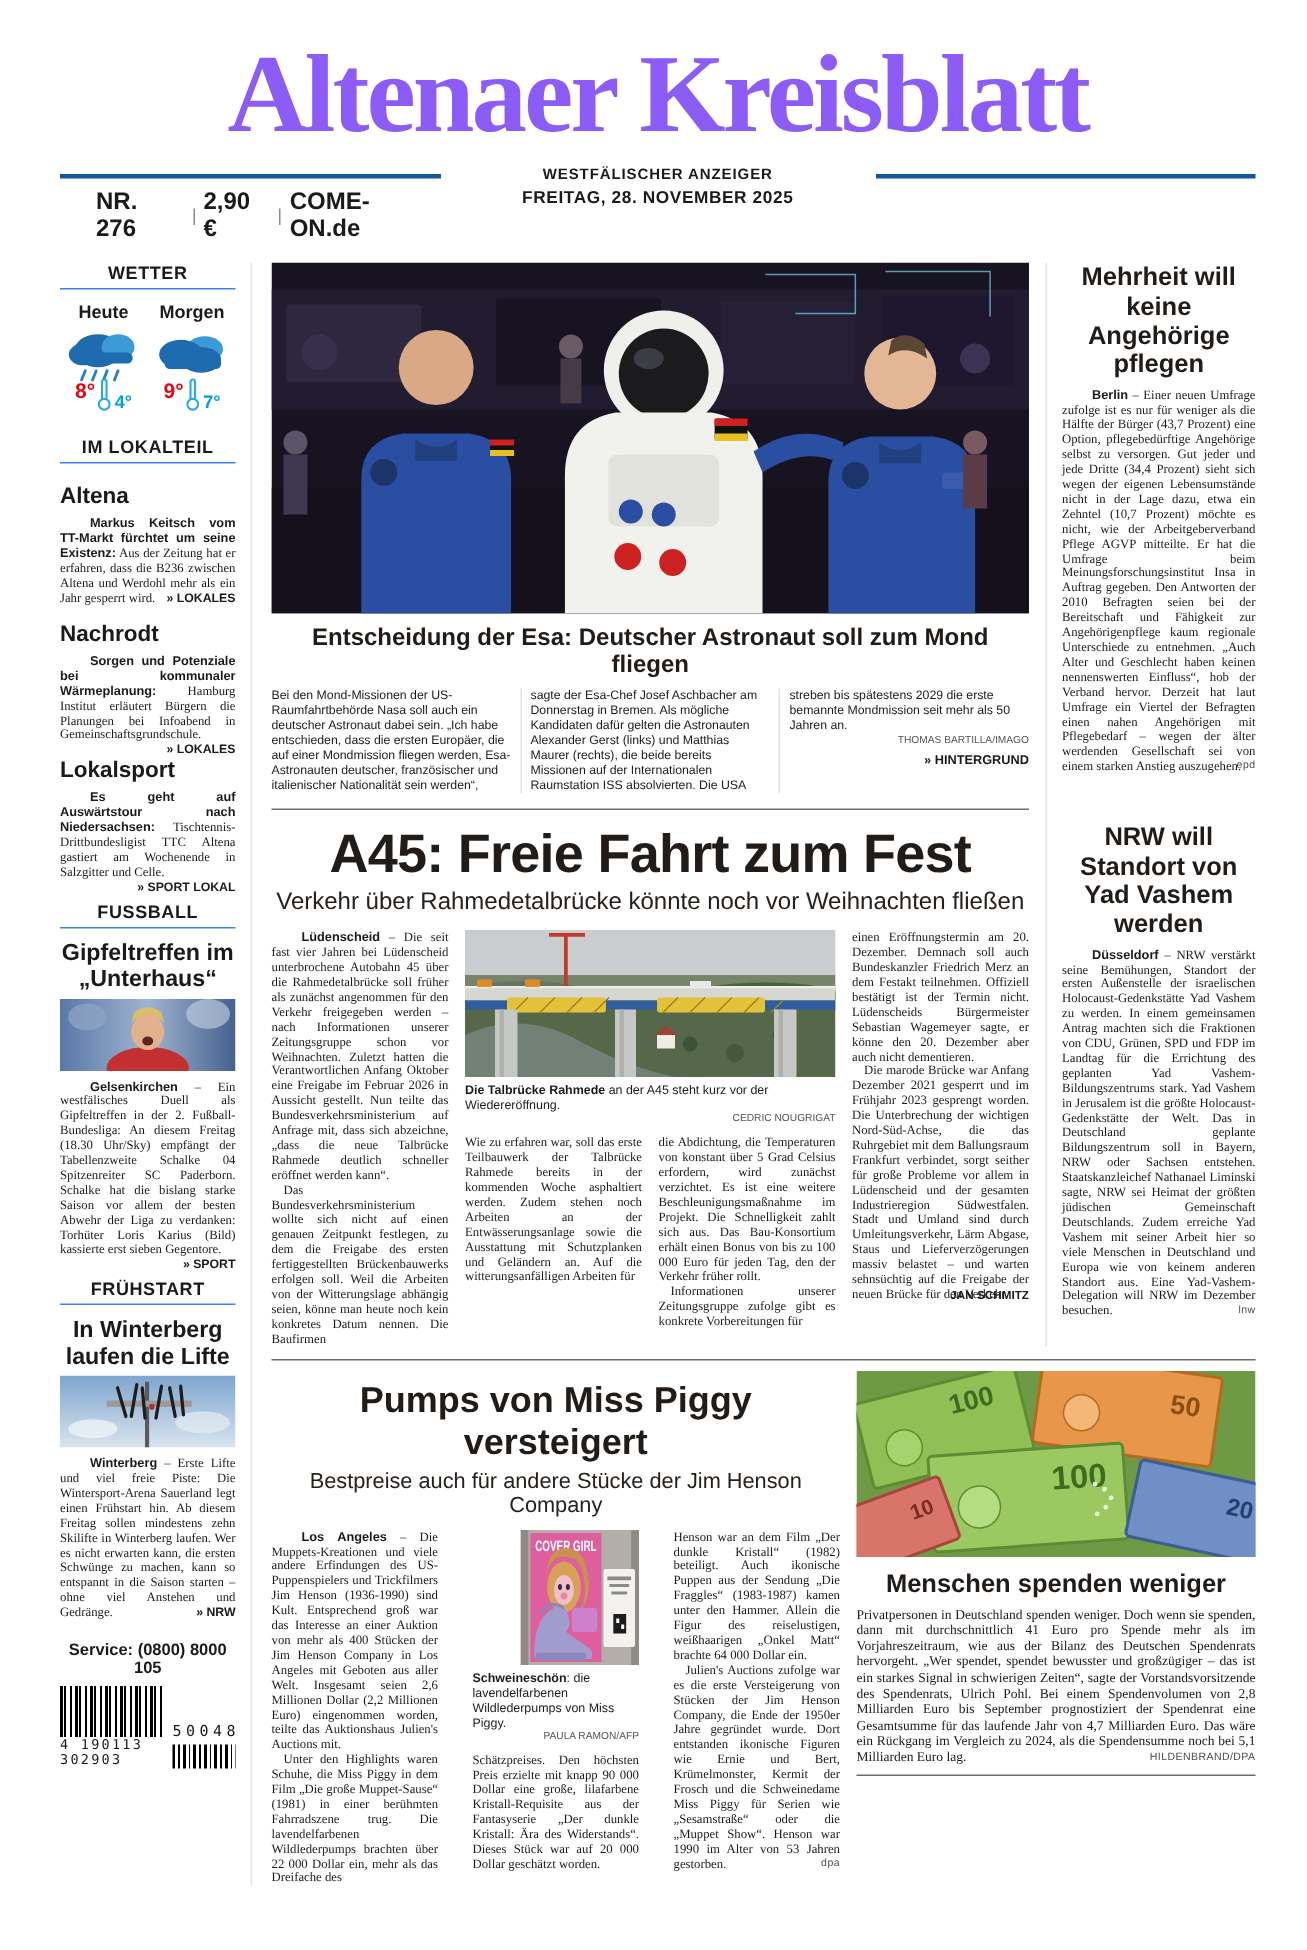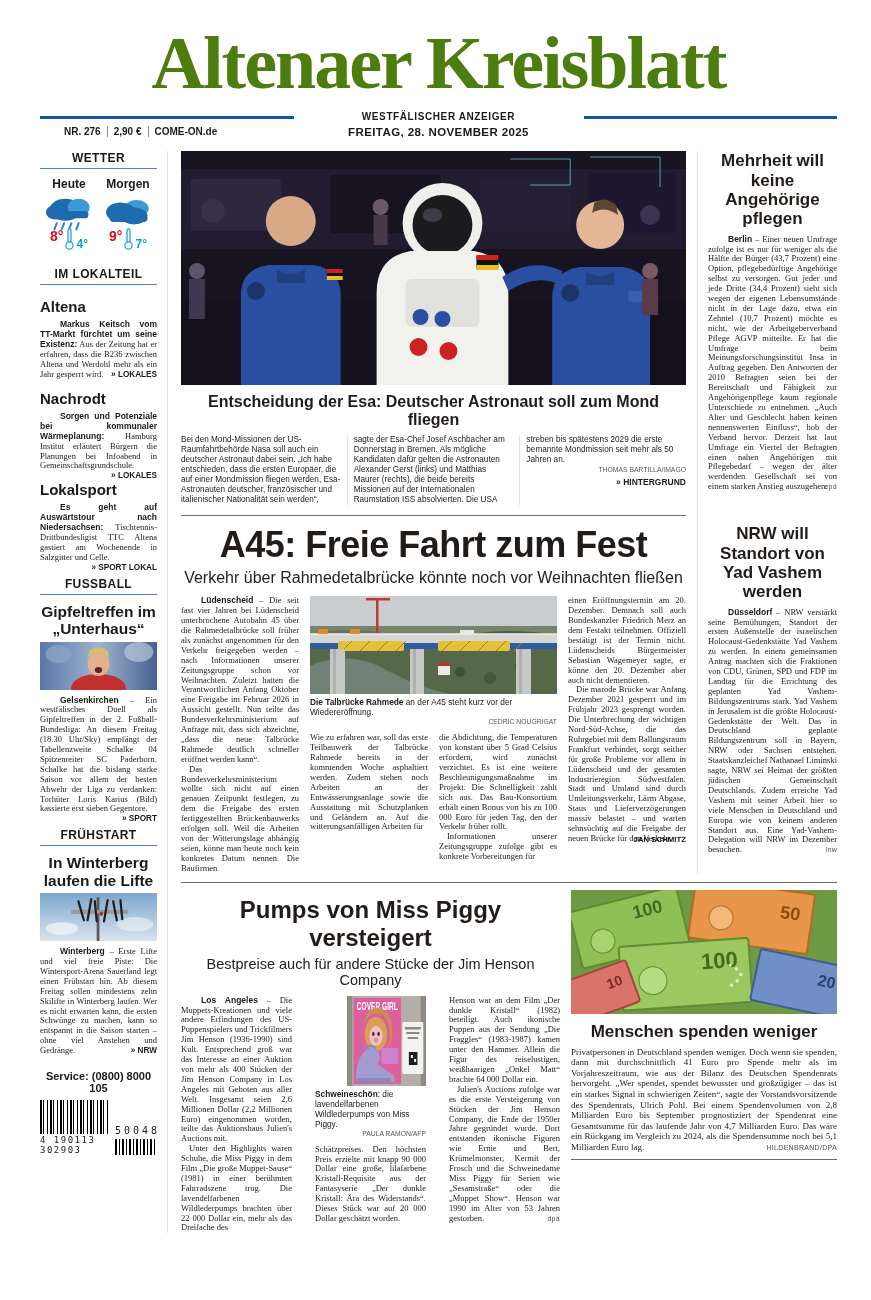"Altenaer Kreisblatt" .mast-title { color: #4d7c0f -> #8b5cf6 }
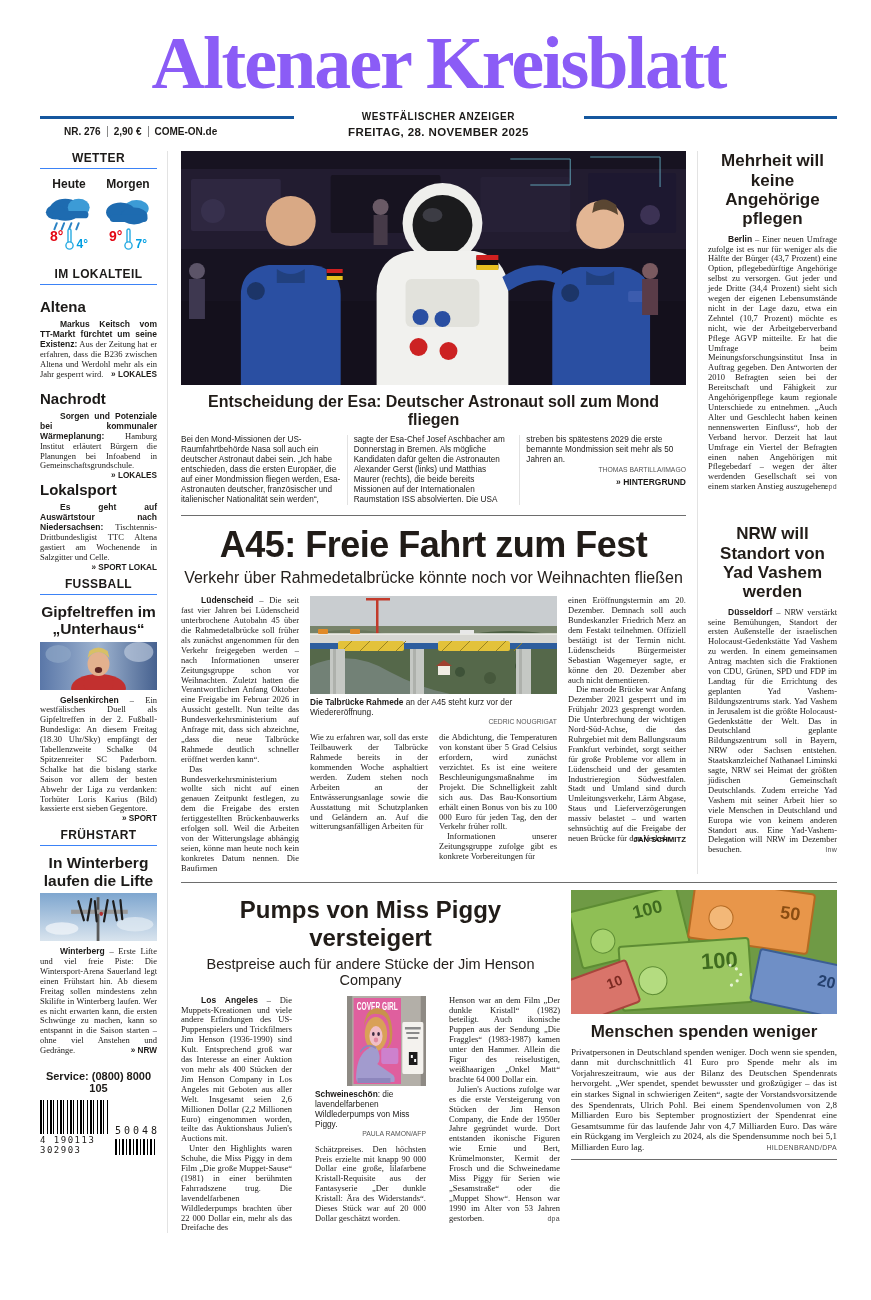"NR. 276" .issue-line { font-size: 10px -> 16px }
